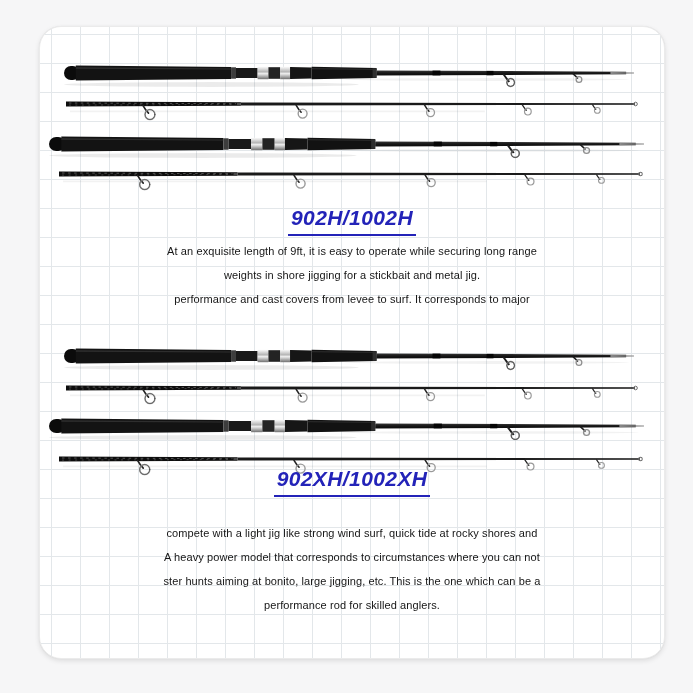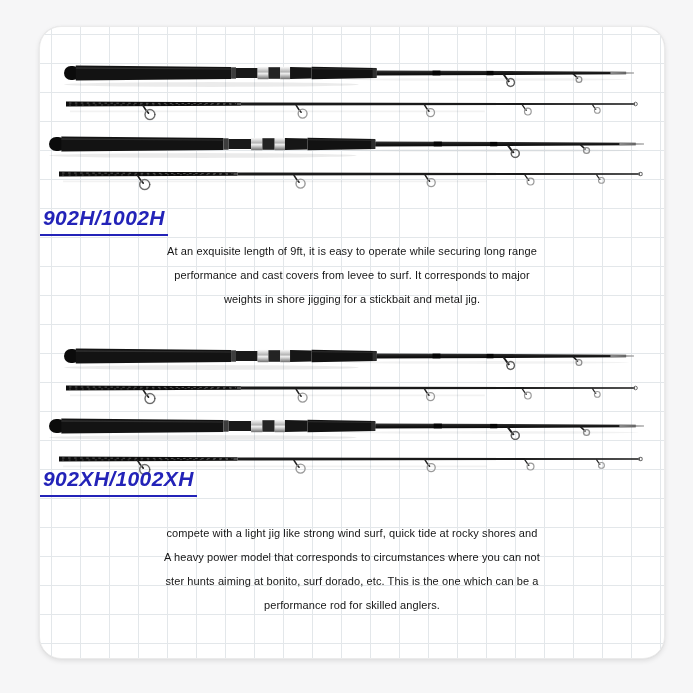"902H/1002H" .heading { text-align: left -> center }
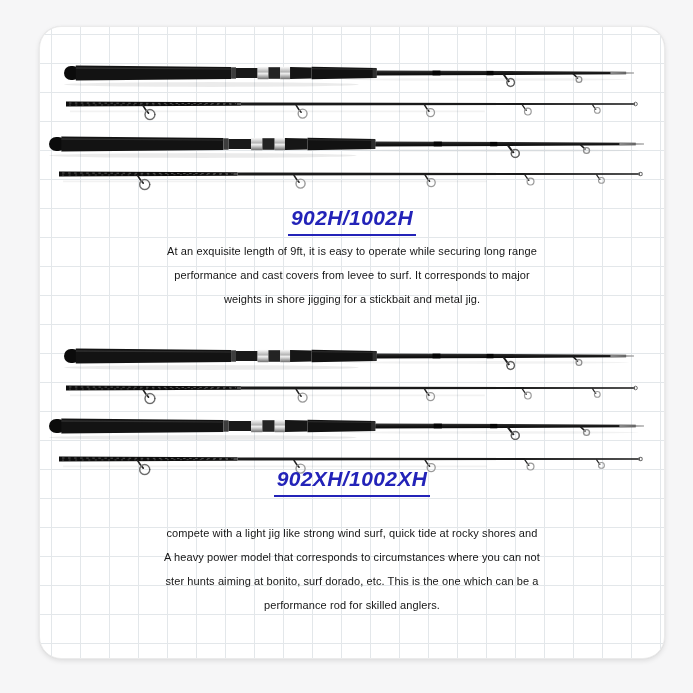"performance and cast covers from" div.line { order: before "weights in shore jigging for" -> after "weights in shore jigging for" }
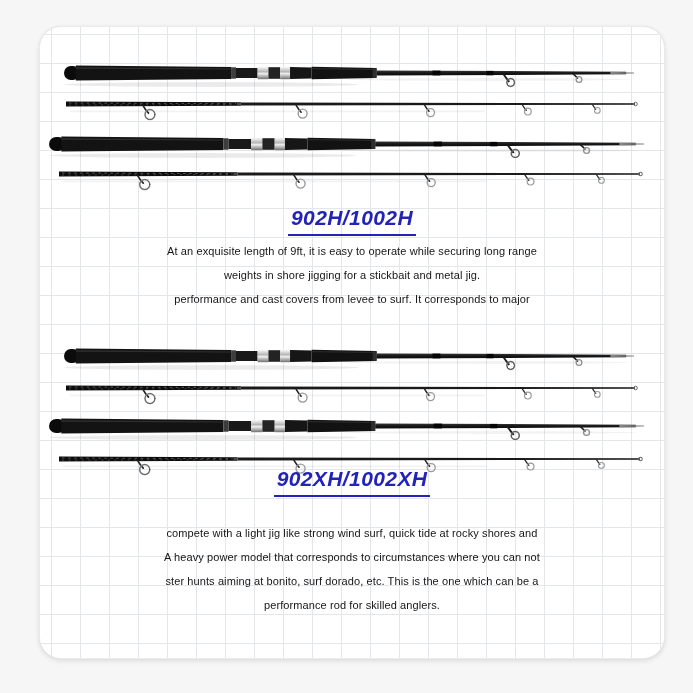"ster hunts aiming at bonito," div.line { text: surf dorado -> large jigging }
